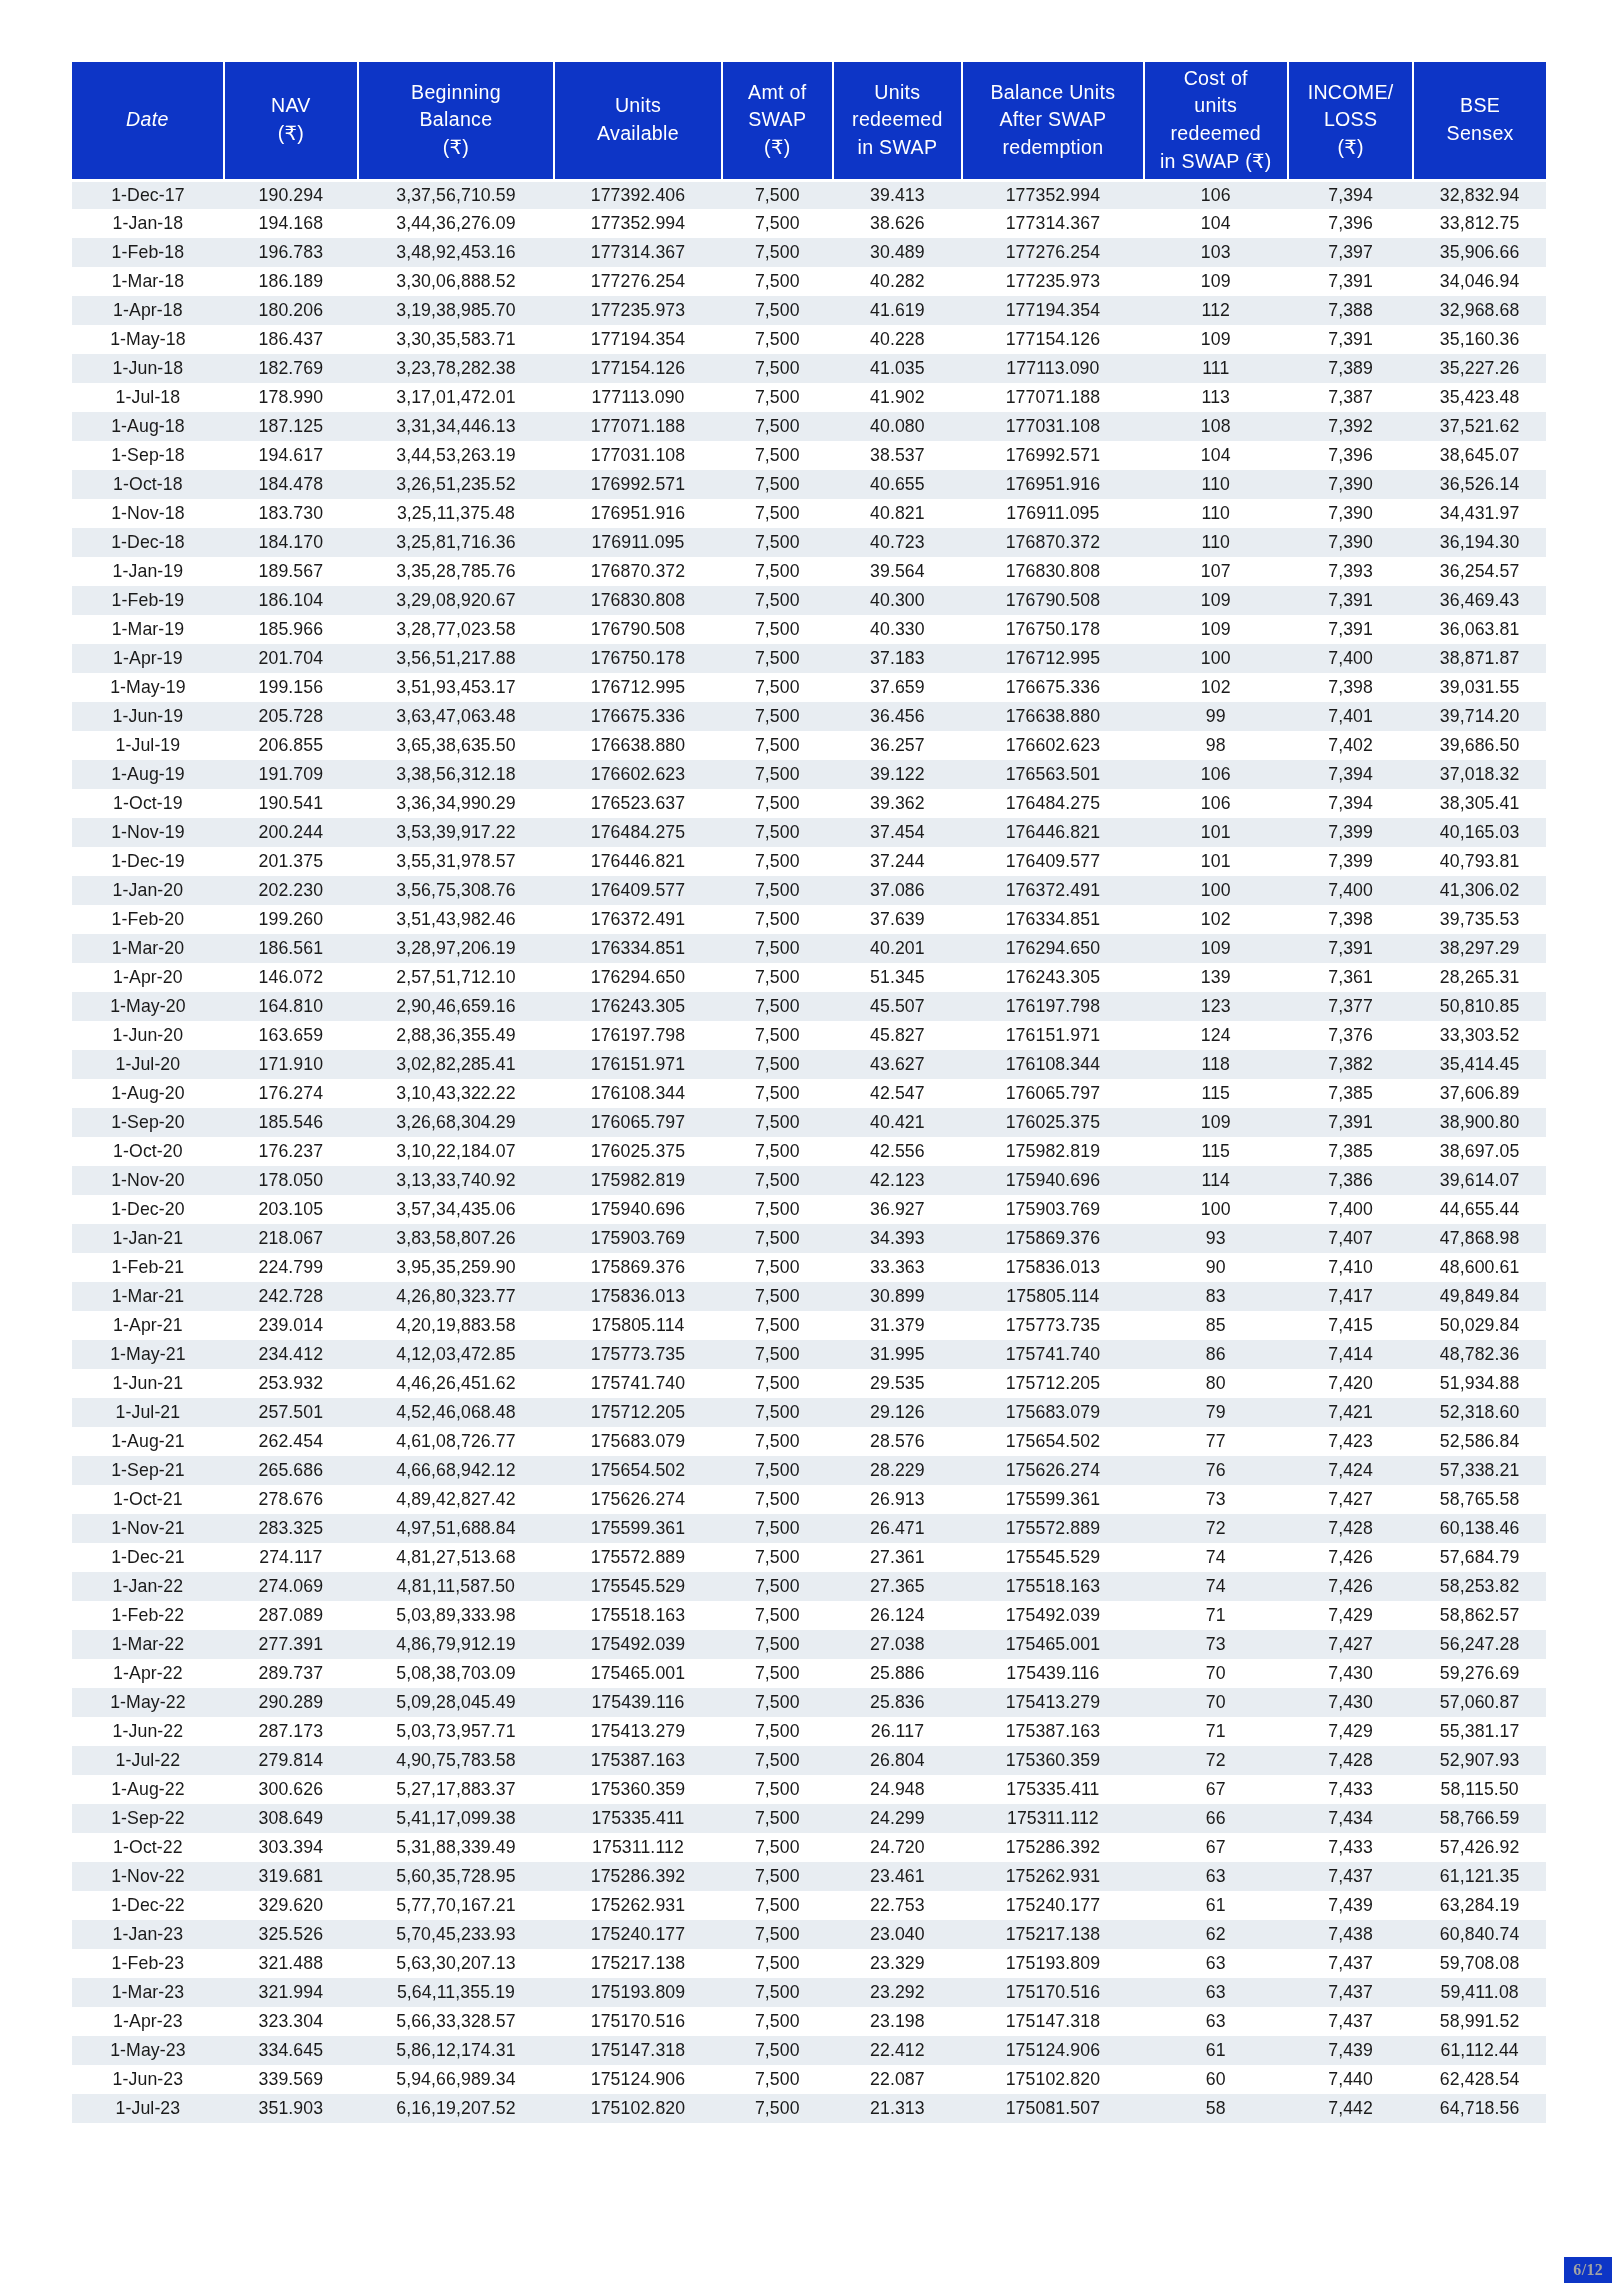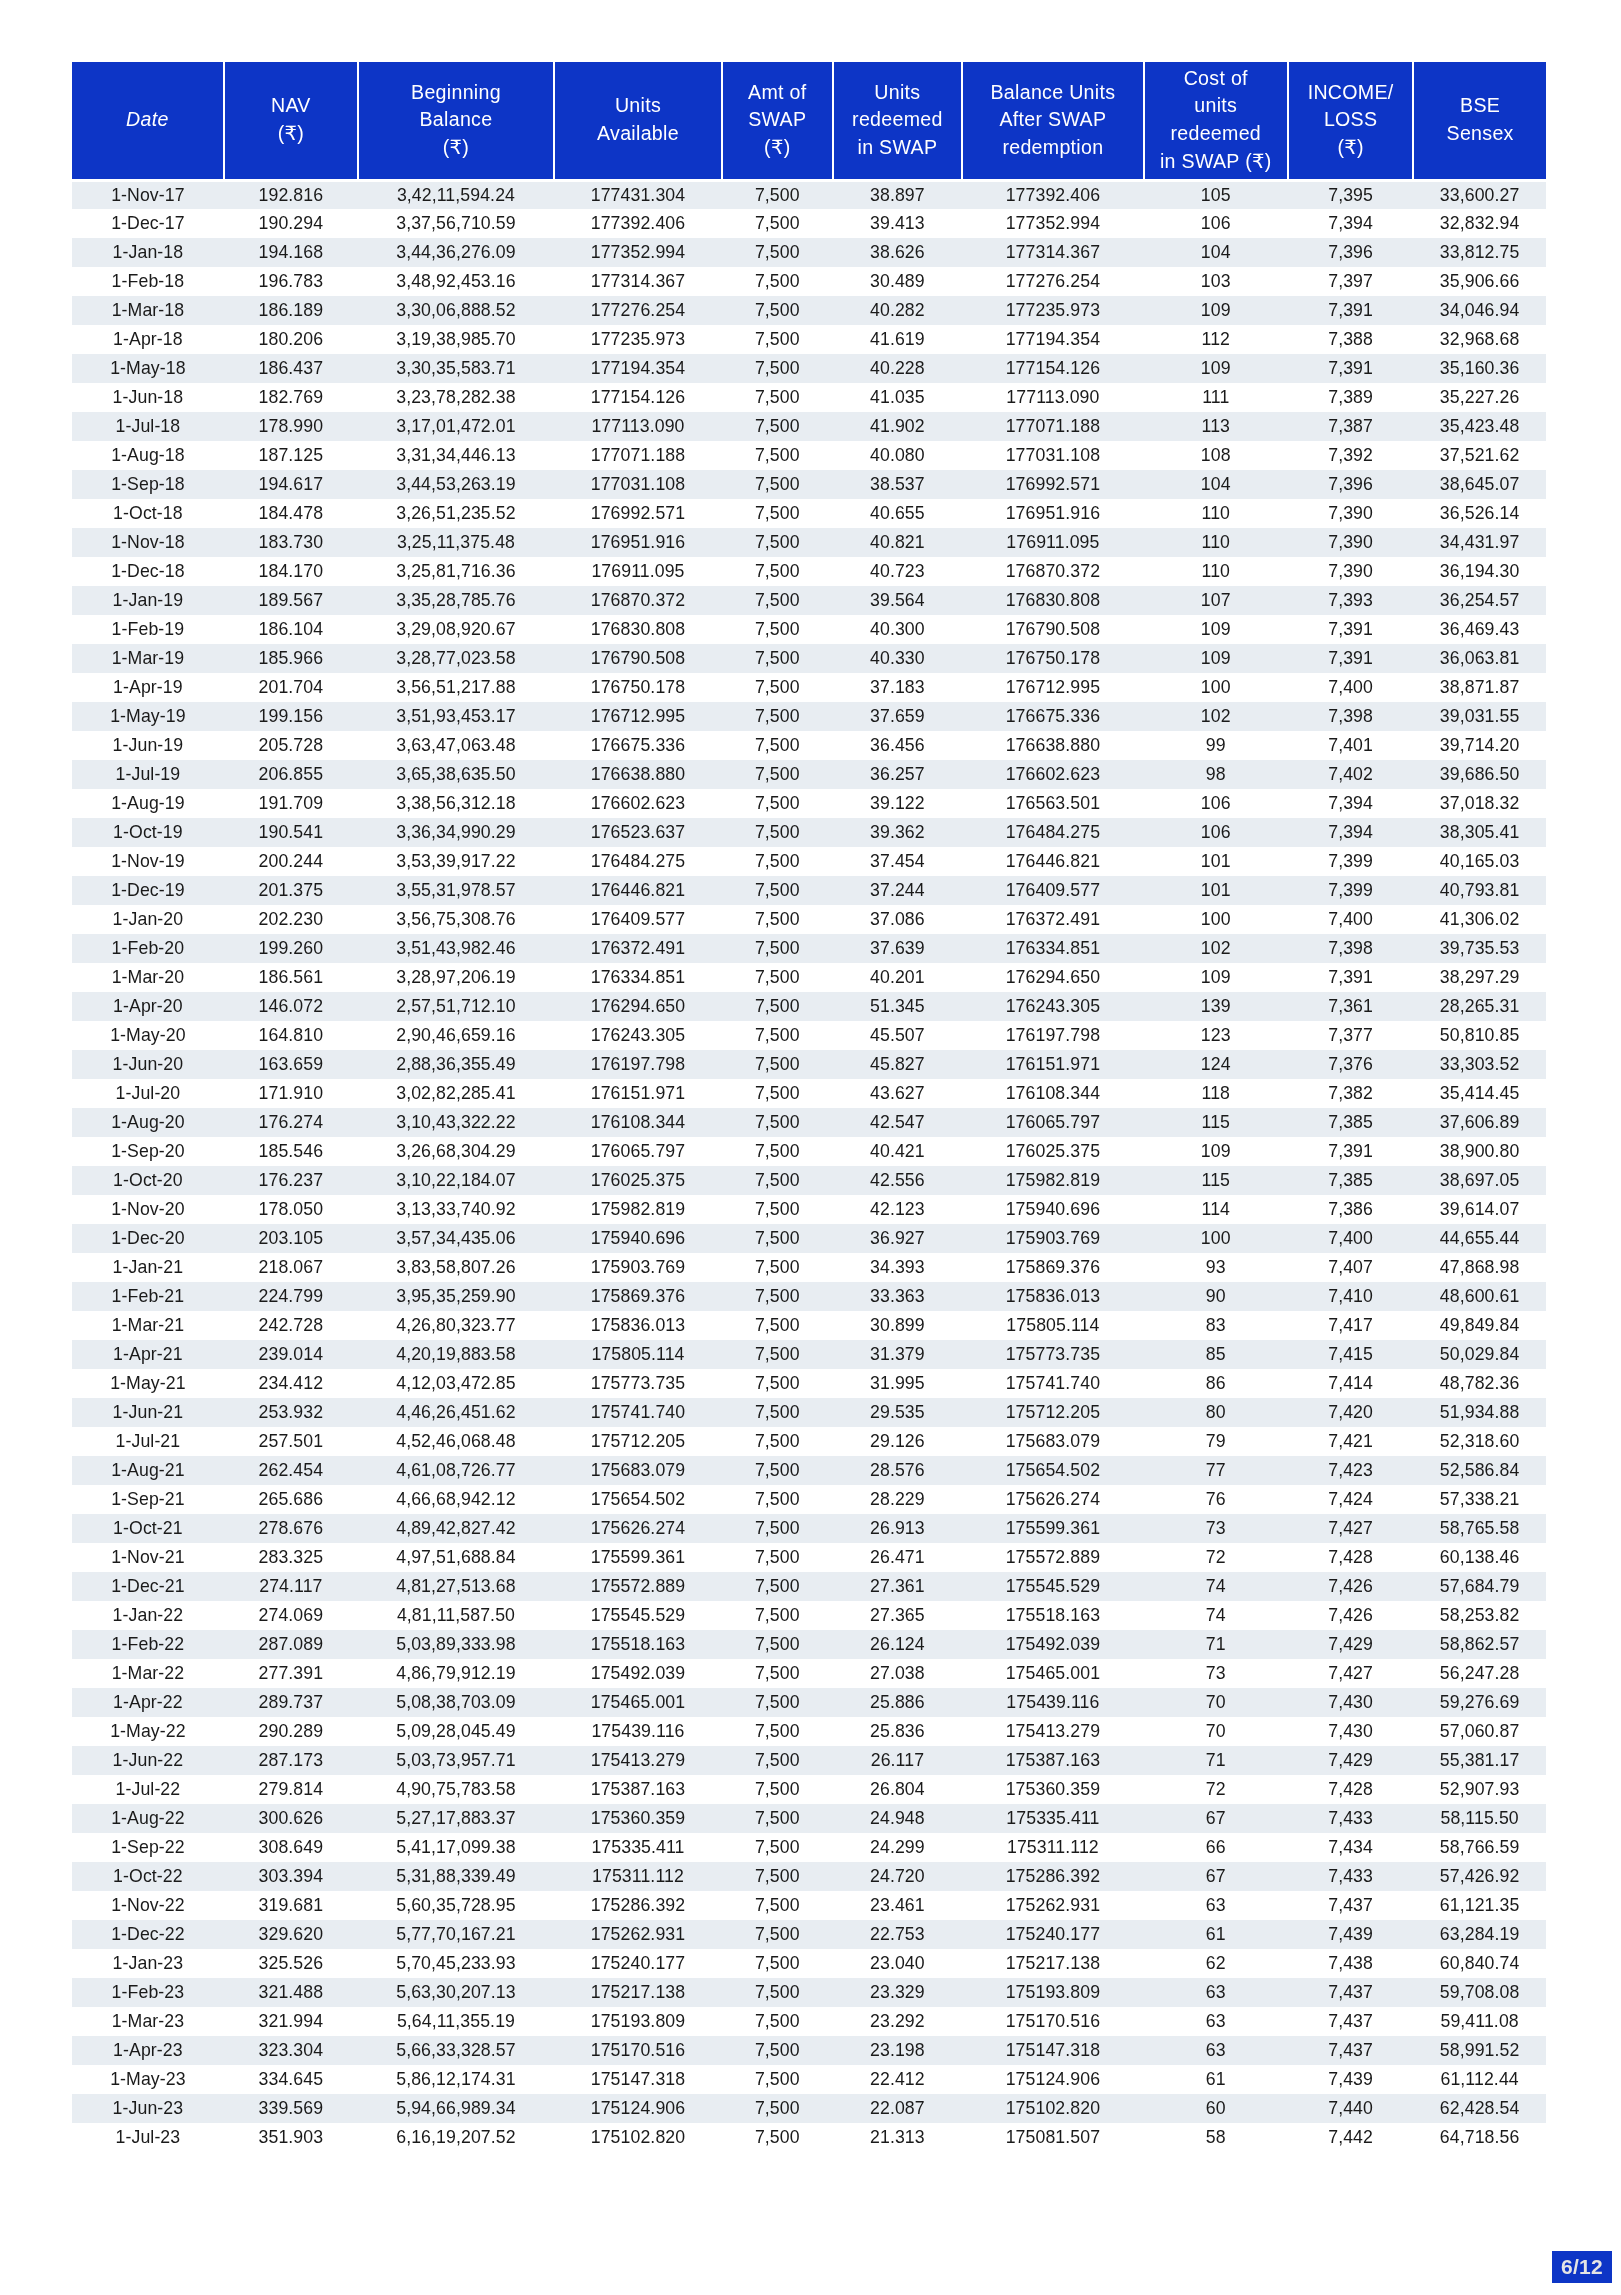"1-Nov-17" tr { html: <tr> <td>1-Nov-17</td> <td>192.816</td> <td>3,42,11,594.24</td> <td>177431.304</td> <td>7,500</td> <td>38.897</td> <td>177392.406</td> <td>105</td> <td>7,395</td> <td>33,600.27</td> </tr> -> none }
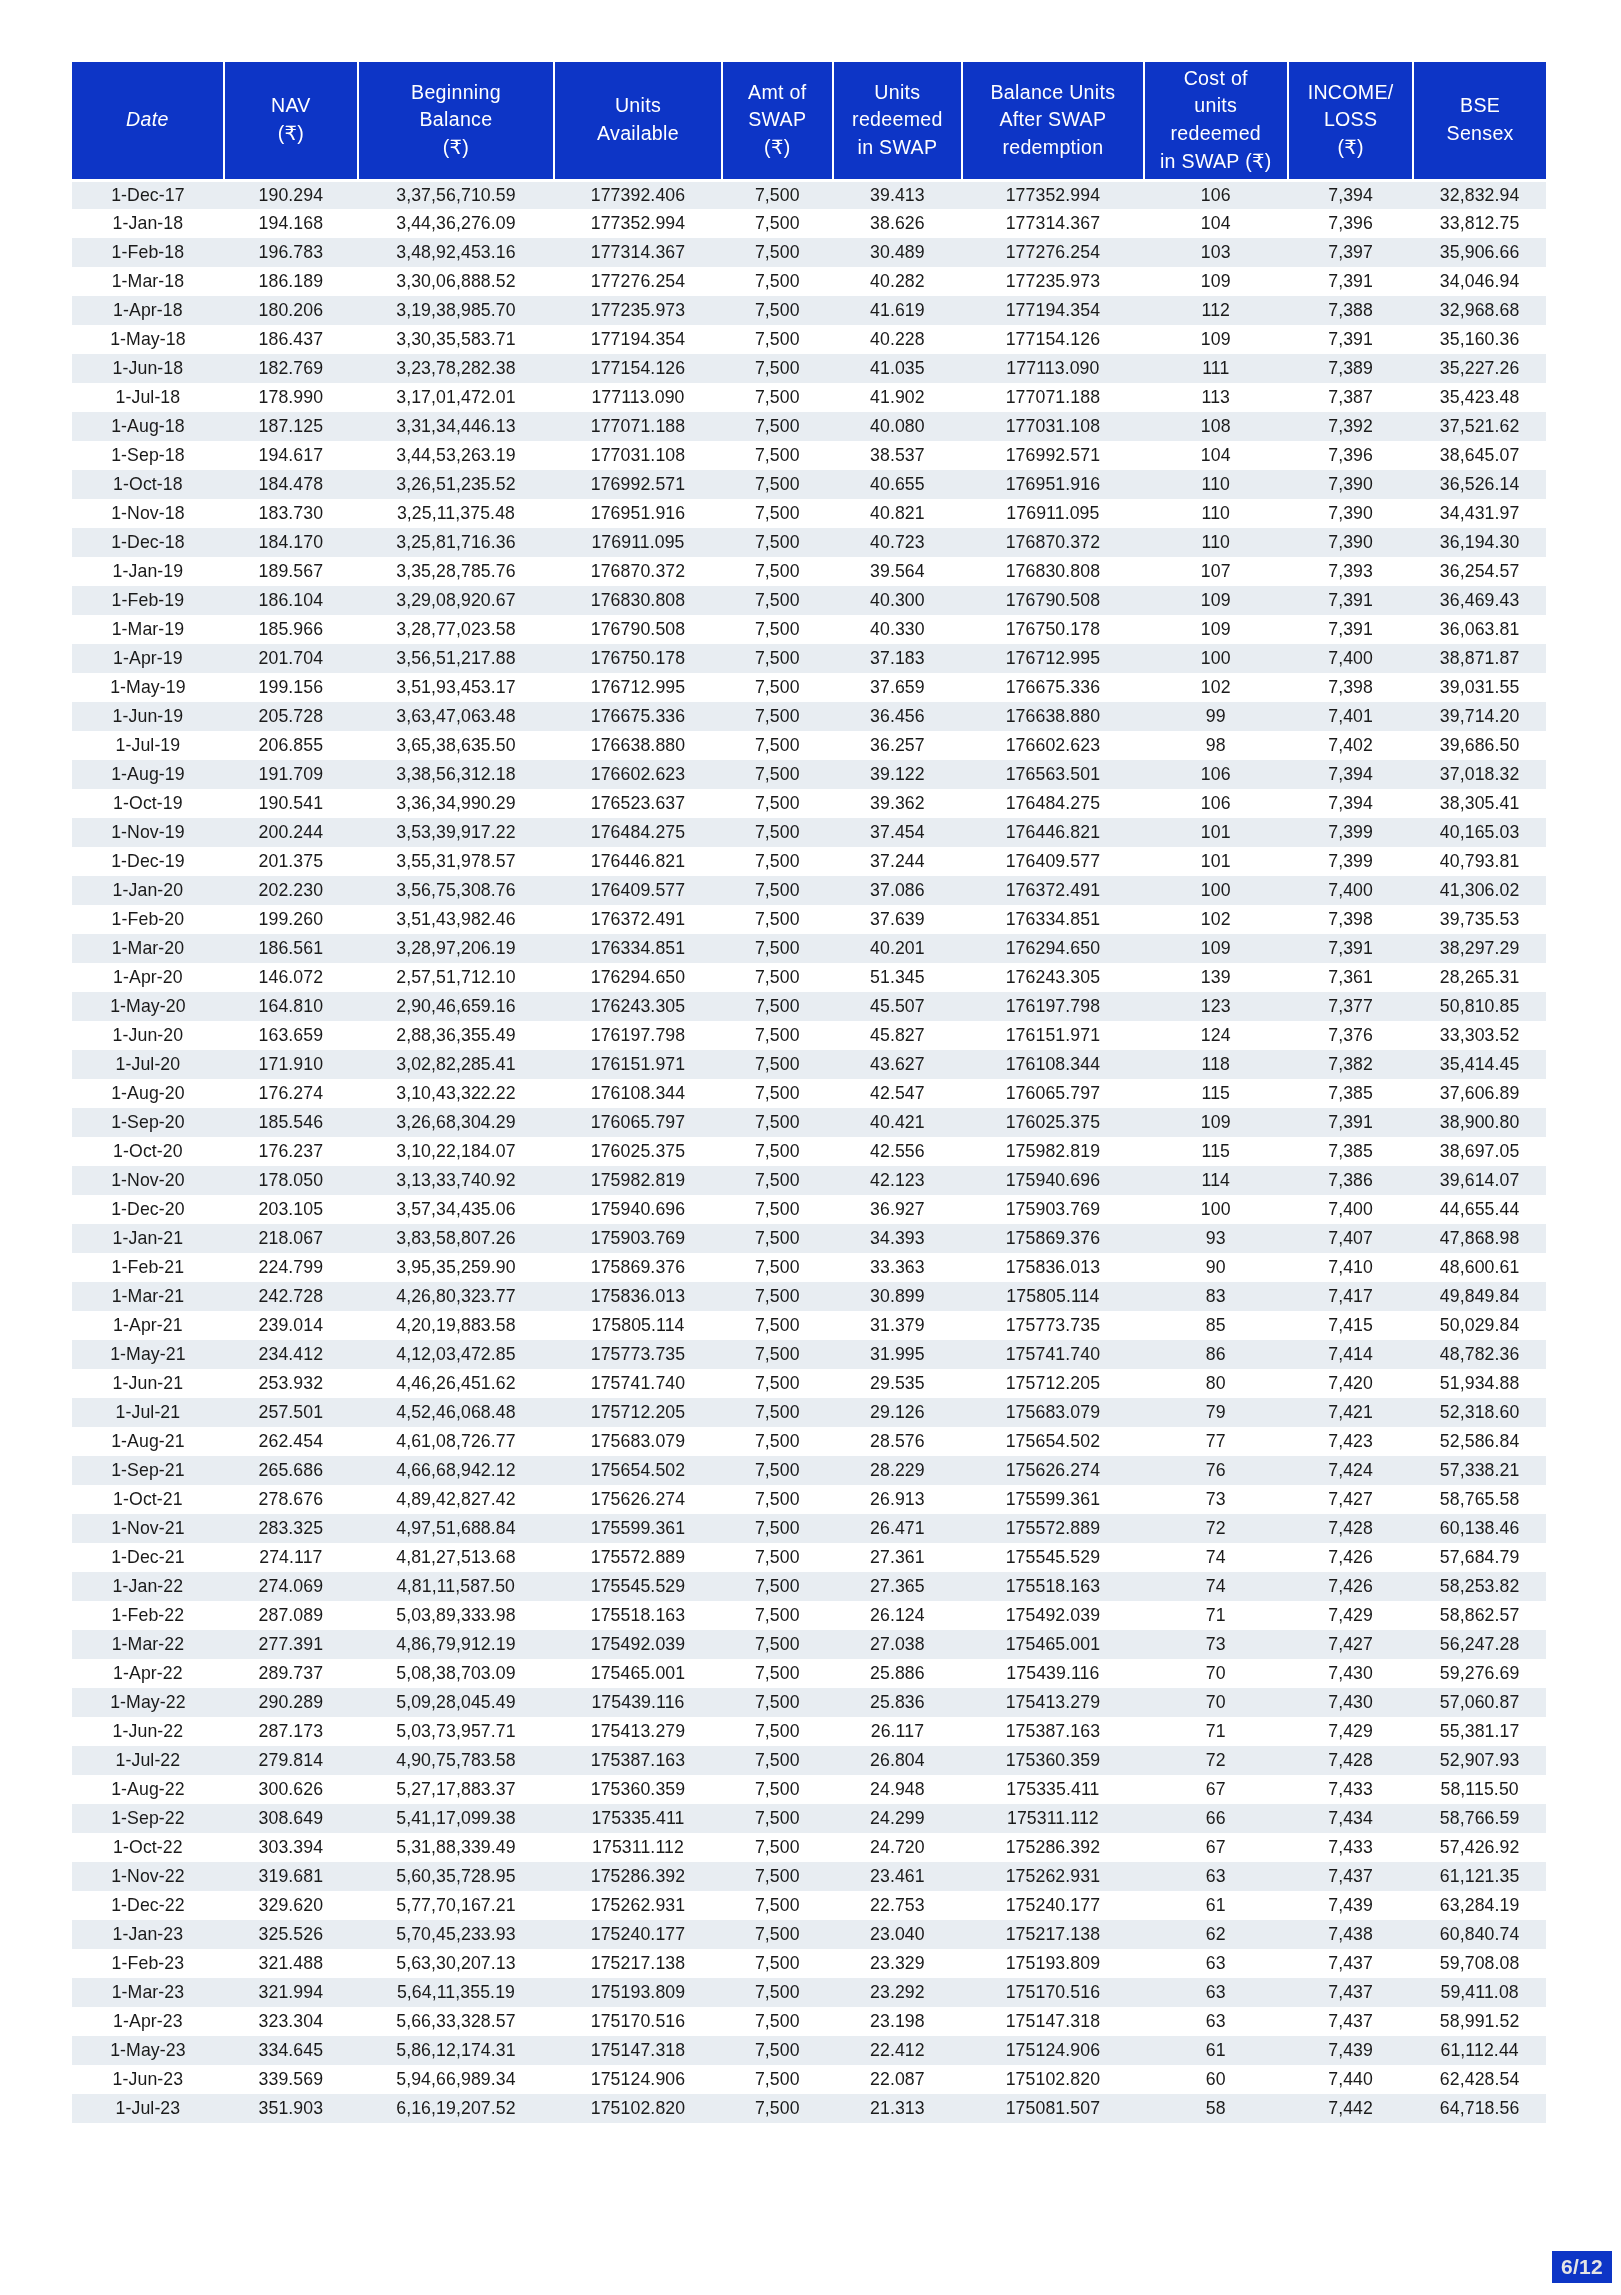"6/12" .page-badge { color: #e5e5e5 -> #a3a3a3; font-family: none -> Liberation Serif, serif; font-size: 21px -> 16px }
